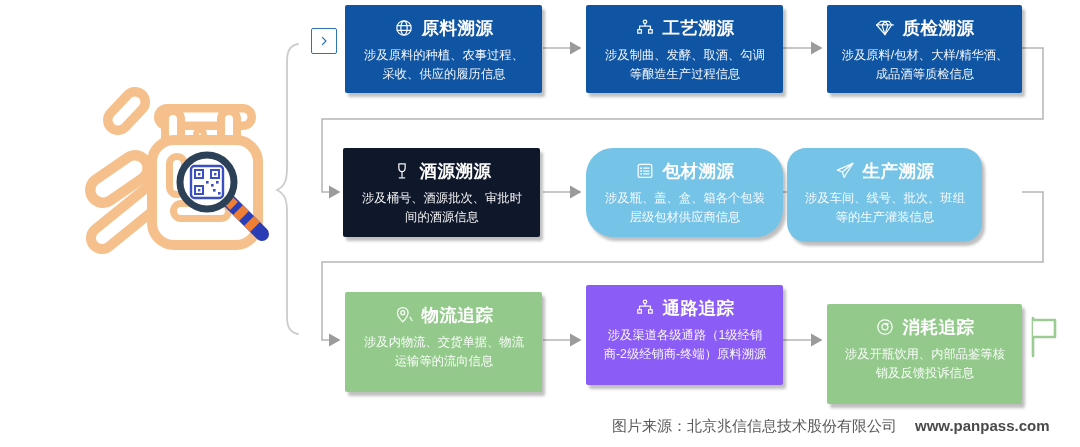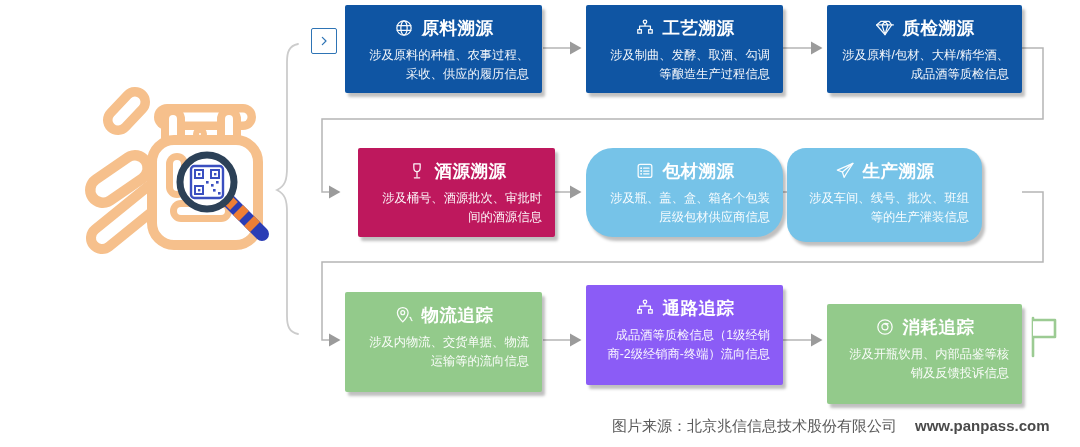"涉及原料的种植、农事过程、采收、供应的履历信息" .box-desc { text-align: right -> center }
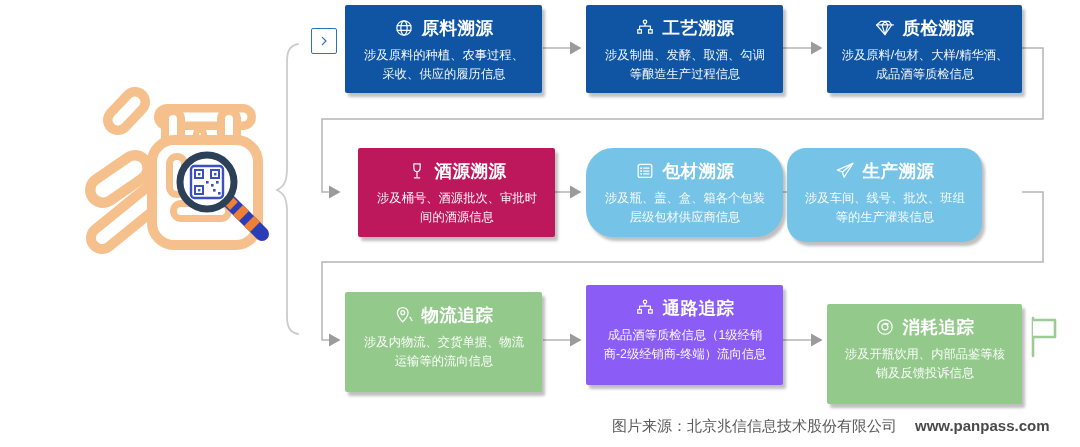"酒源溯源" div.box { background: #be185d -> #0f172a; left: 358px -> 343px }
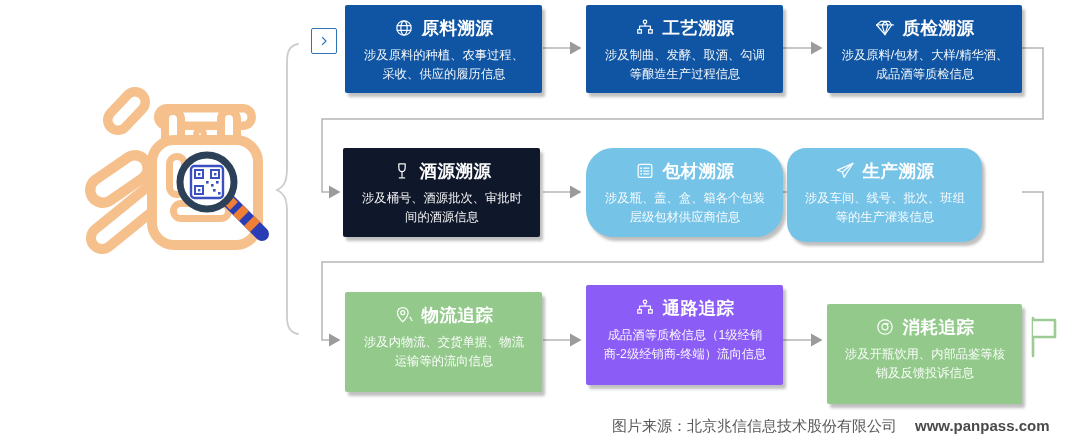"成品酒等质检信息（1级经销商-2级经销商-终端）流向信息" div.box-desc { text: 成品酒等质检信息（1级经销商-2级经销商-终端）流向信息 -> 涉及渠道各级通路（1级经销商-2级经销商-终端）原料溯源 }
